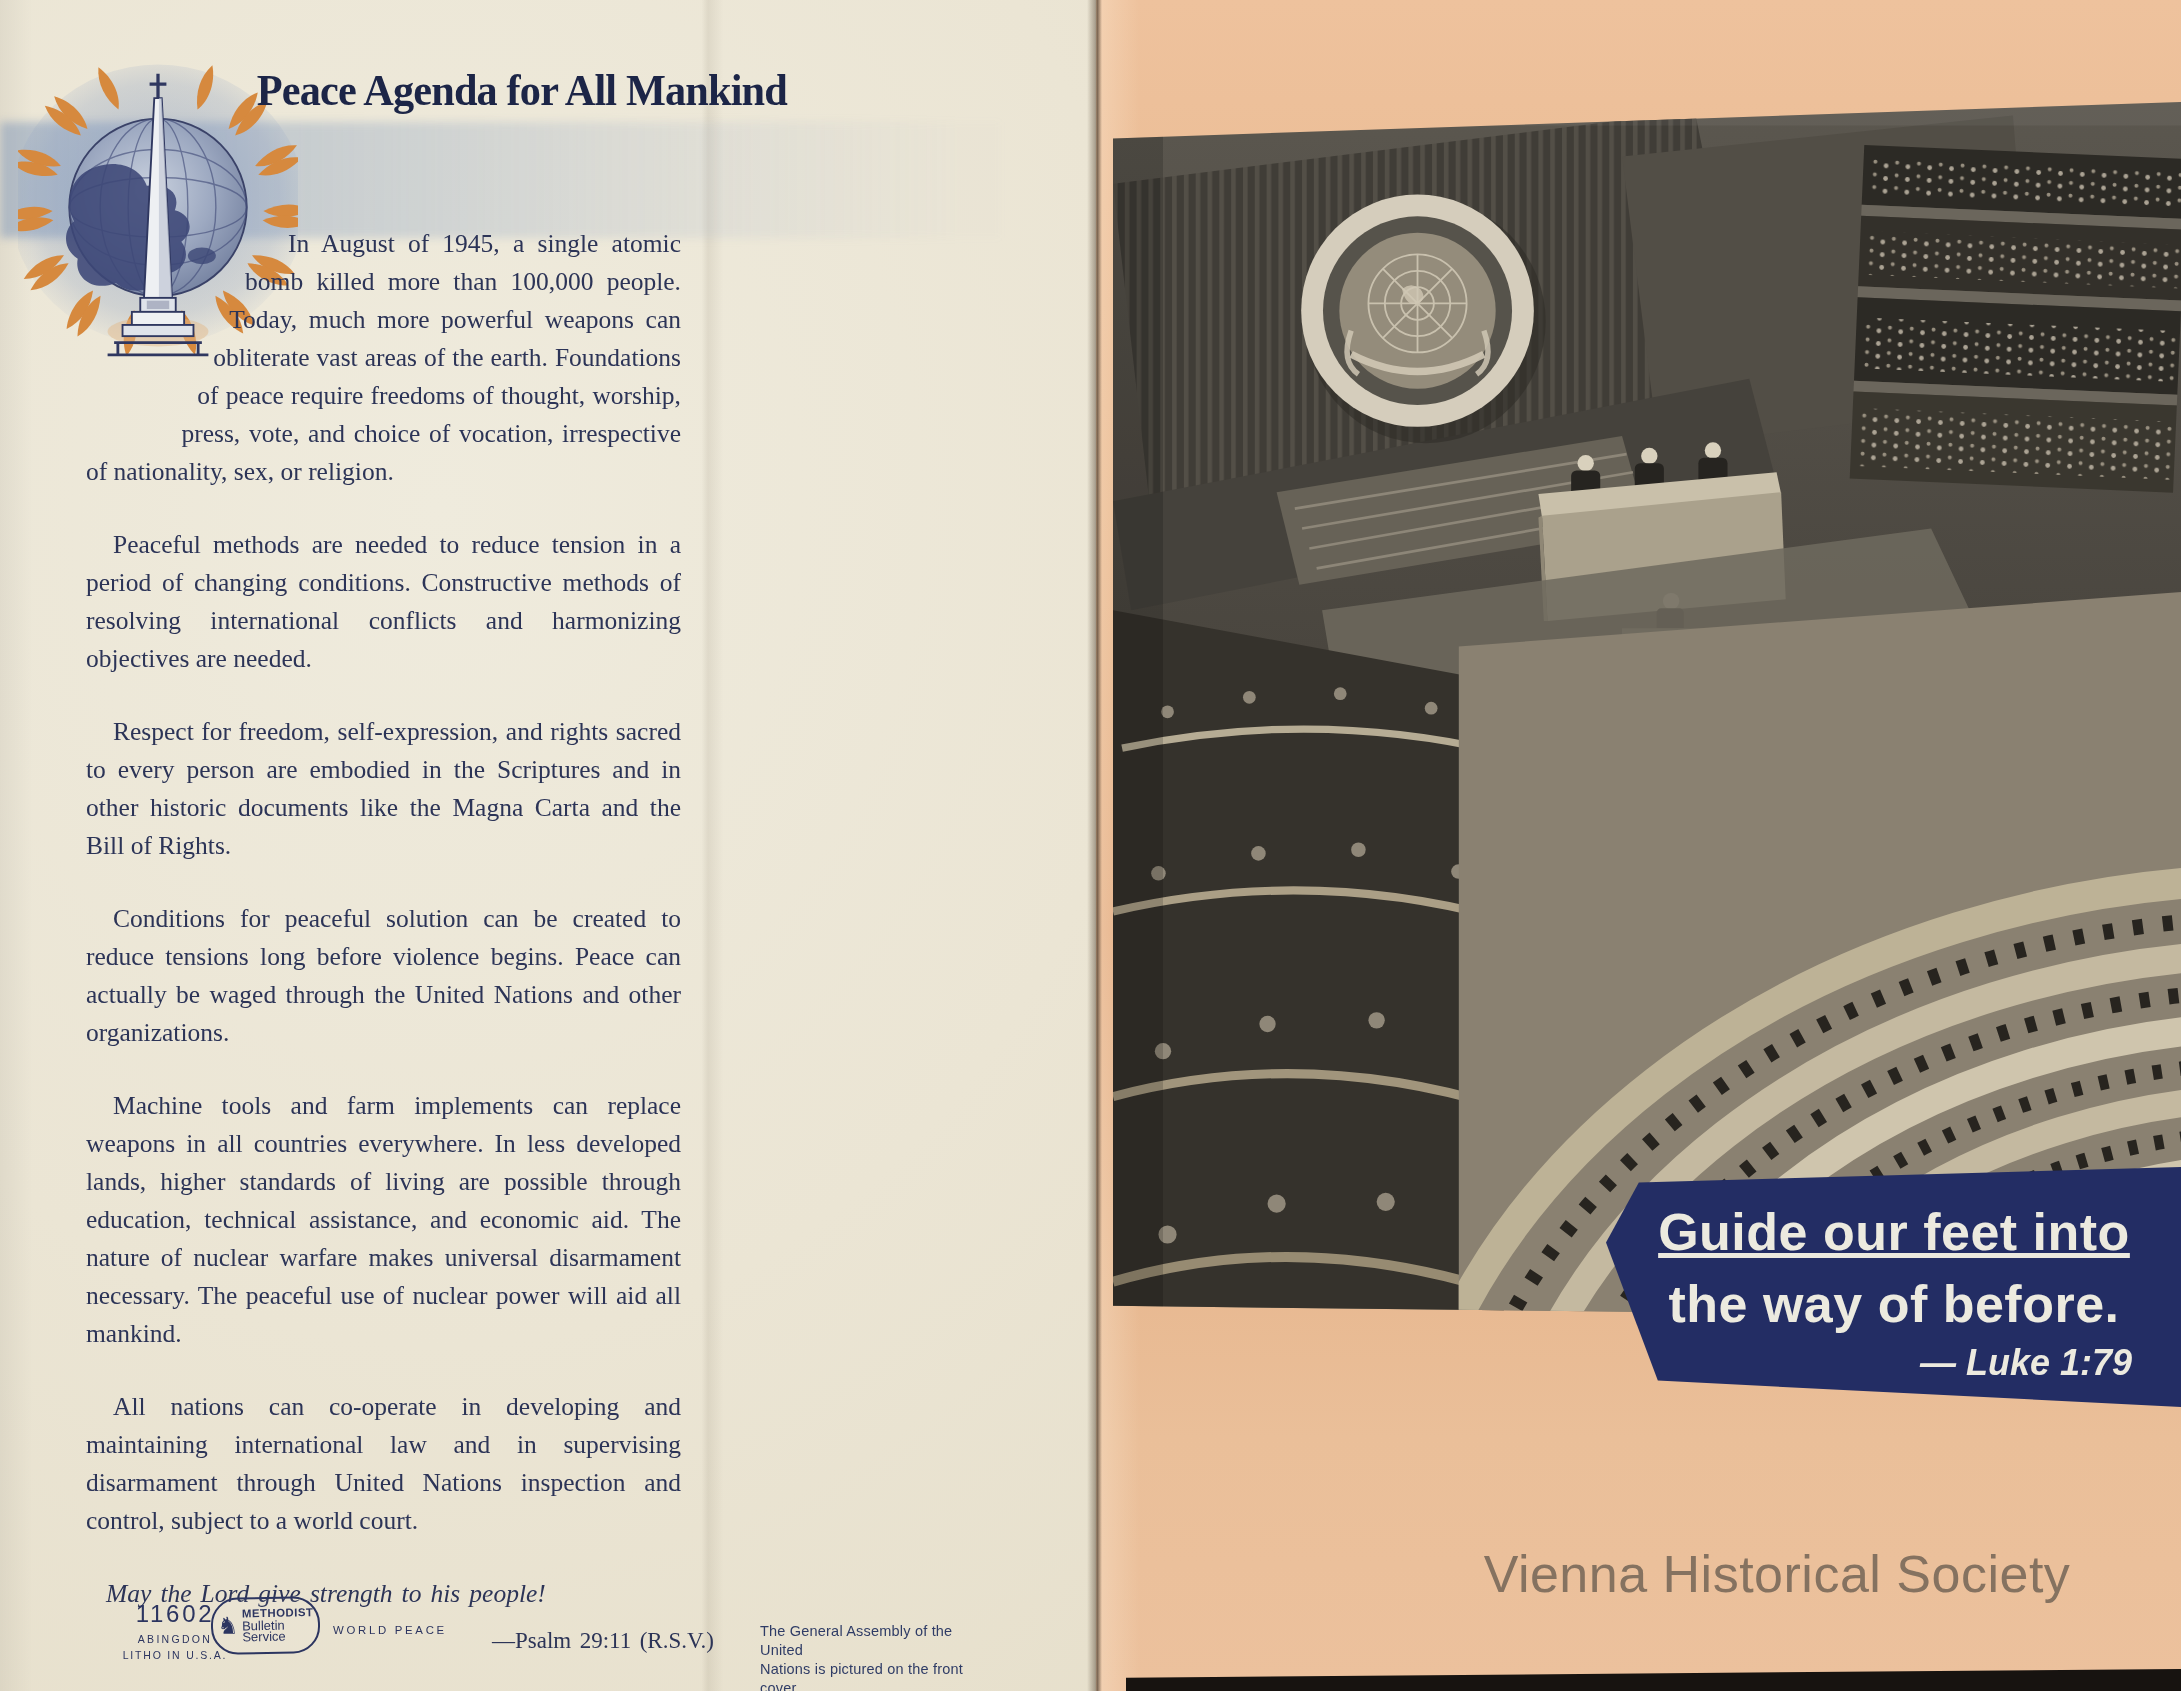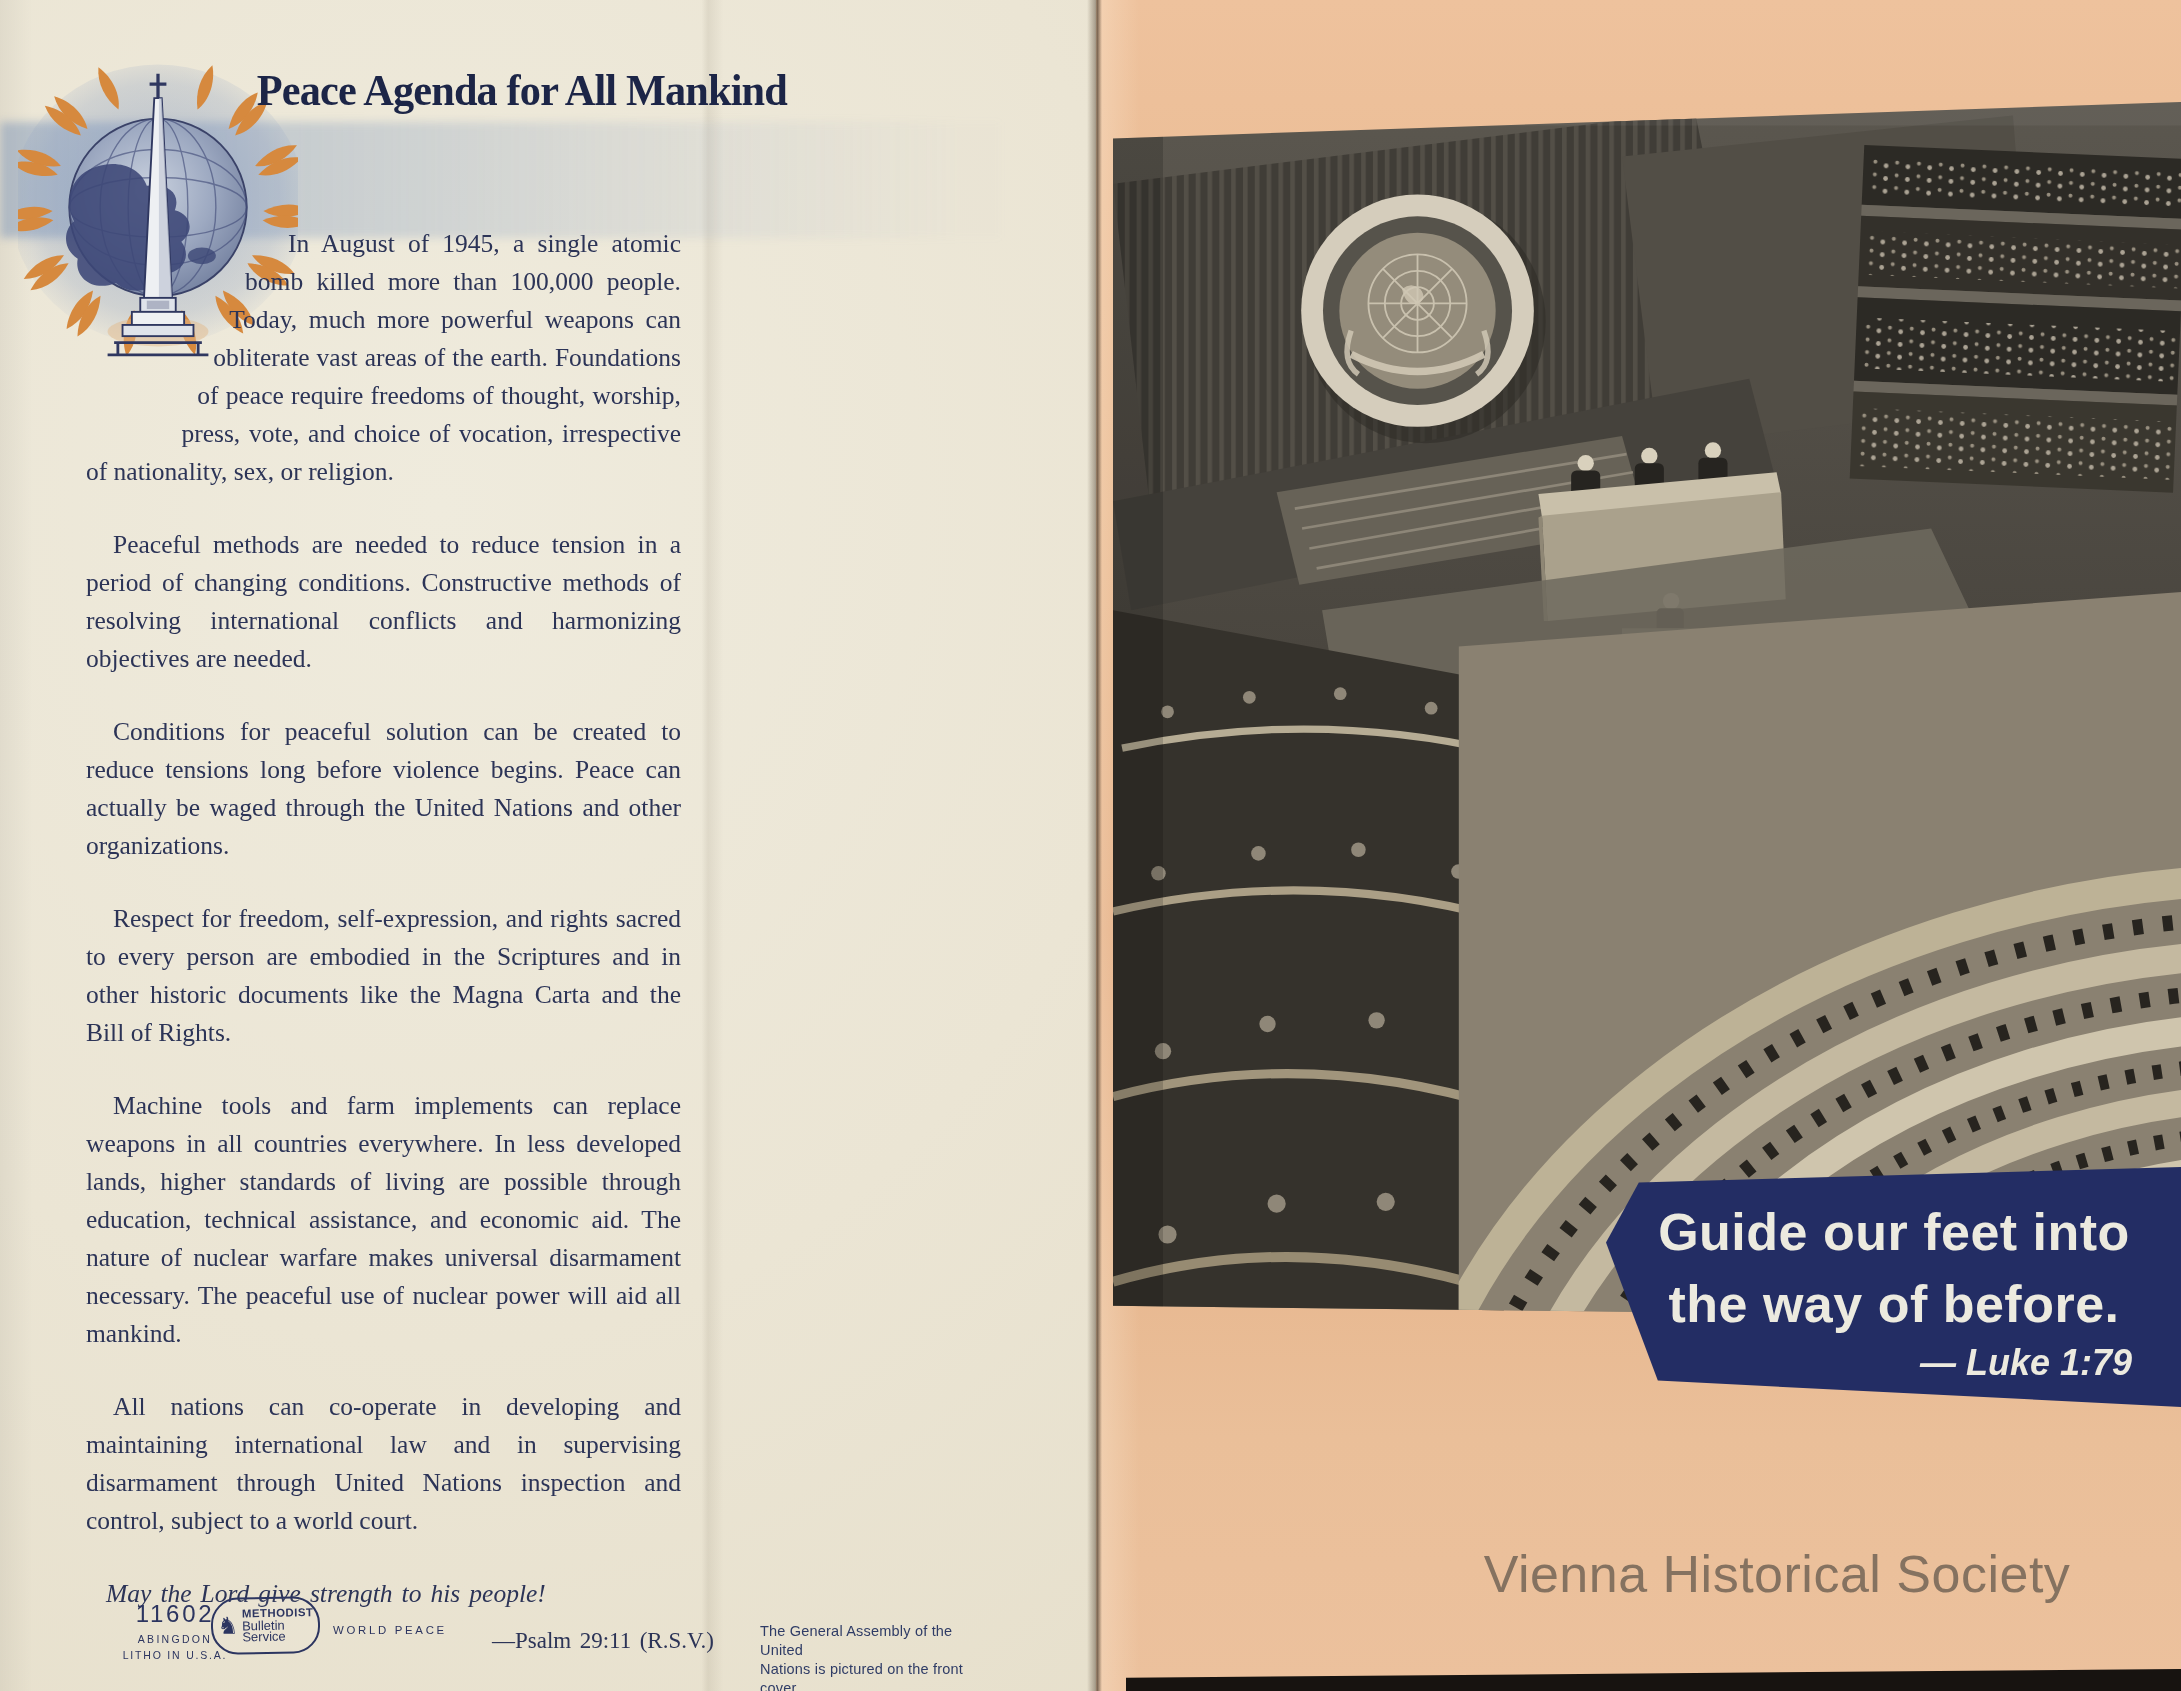"Conditions for peaceful solution can" p { order: before "Respect for freedom, self-expression," -> after "Respect for freedom, self-expression," }
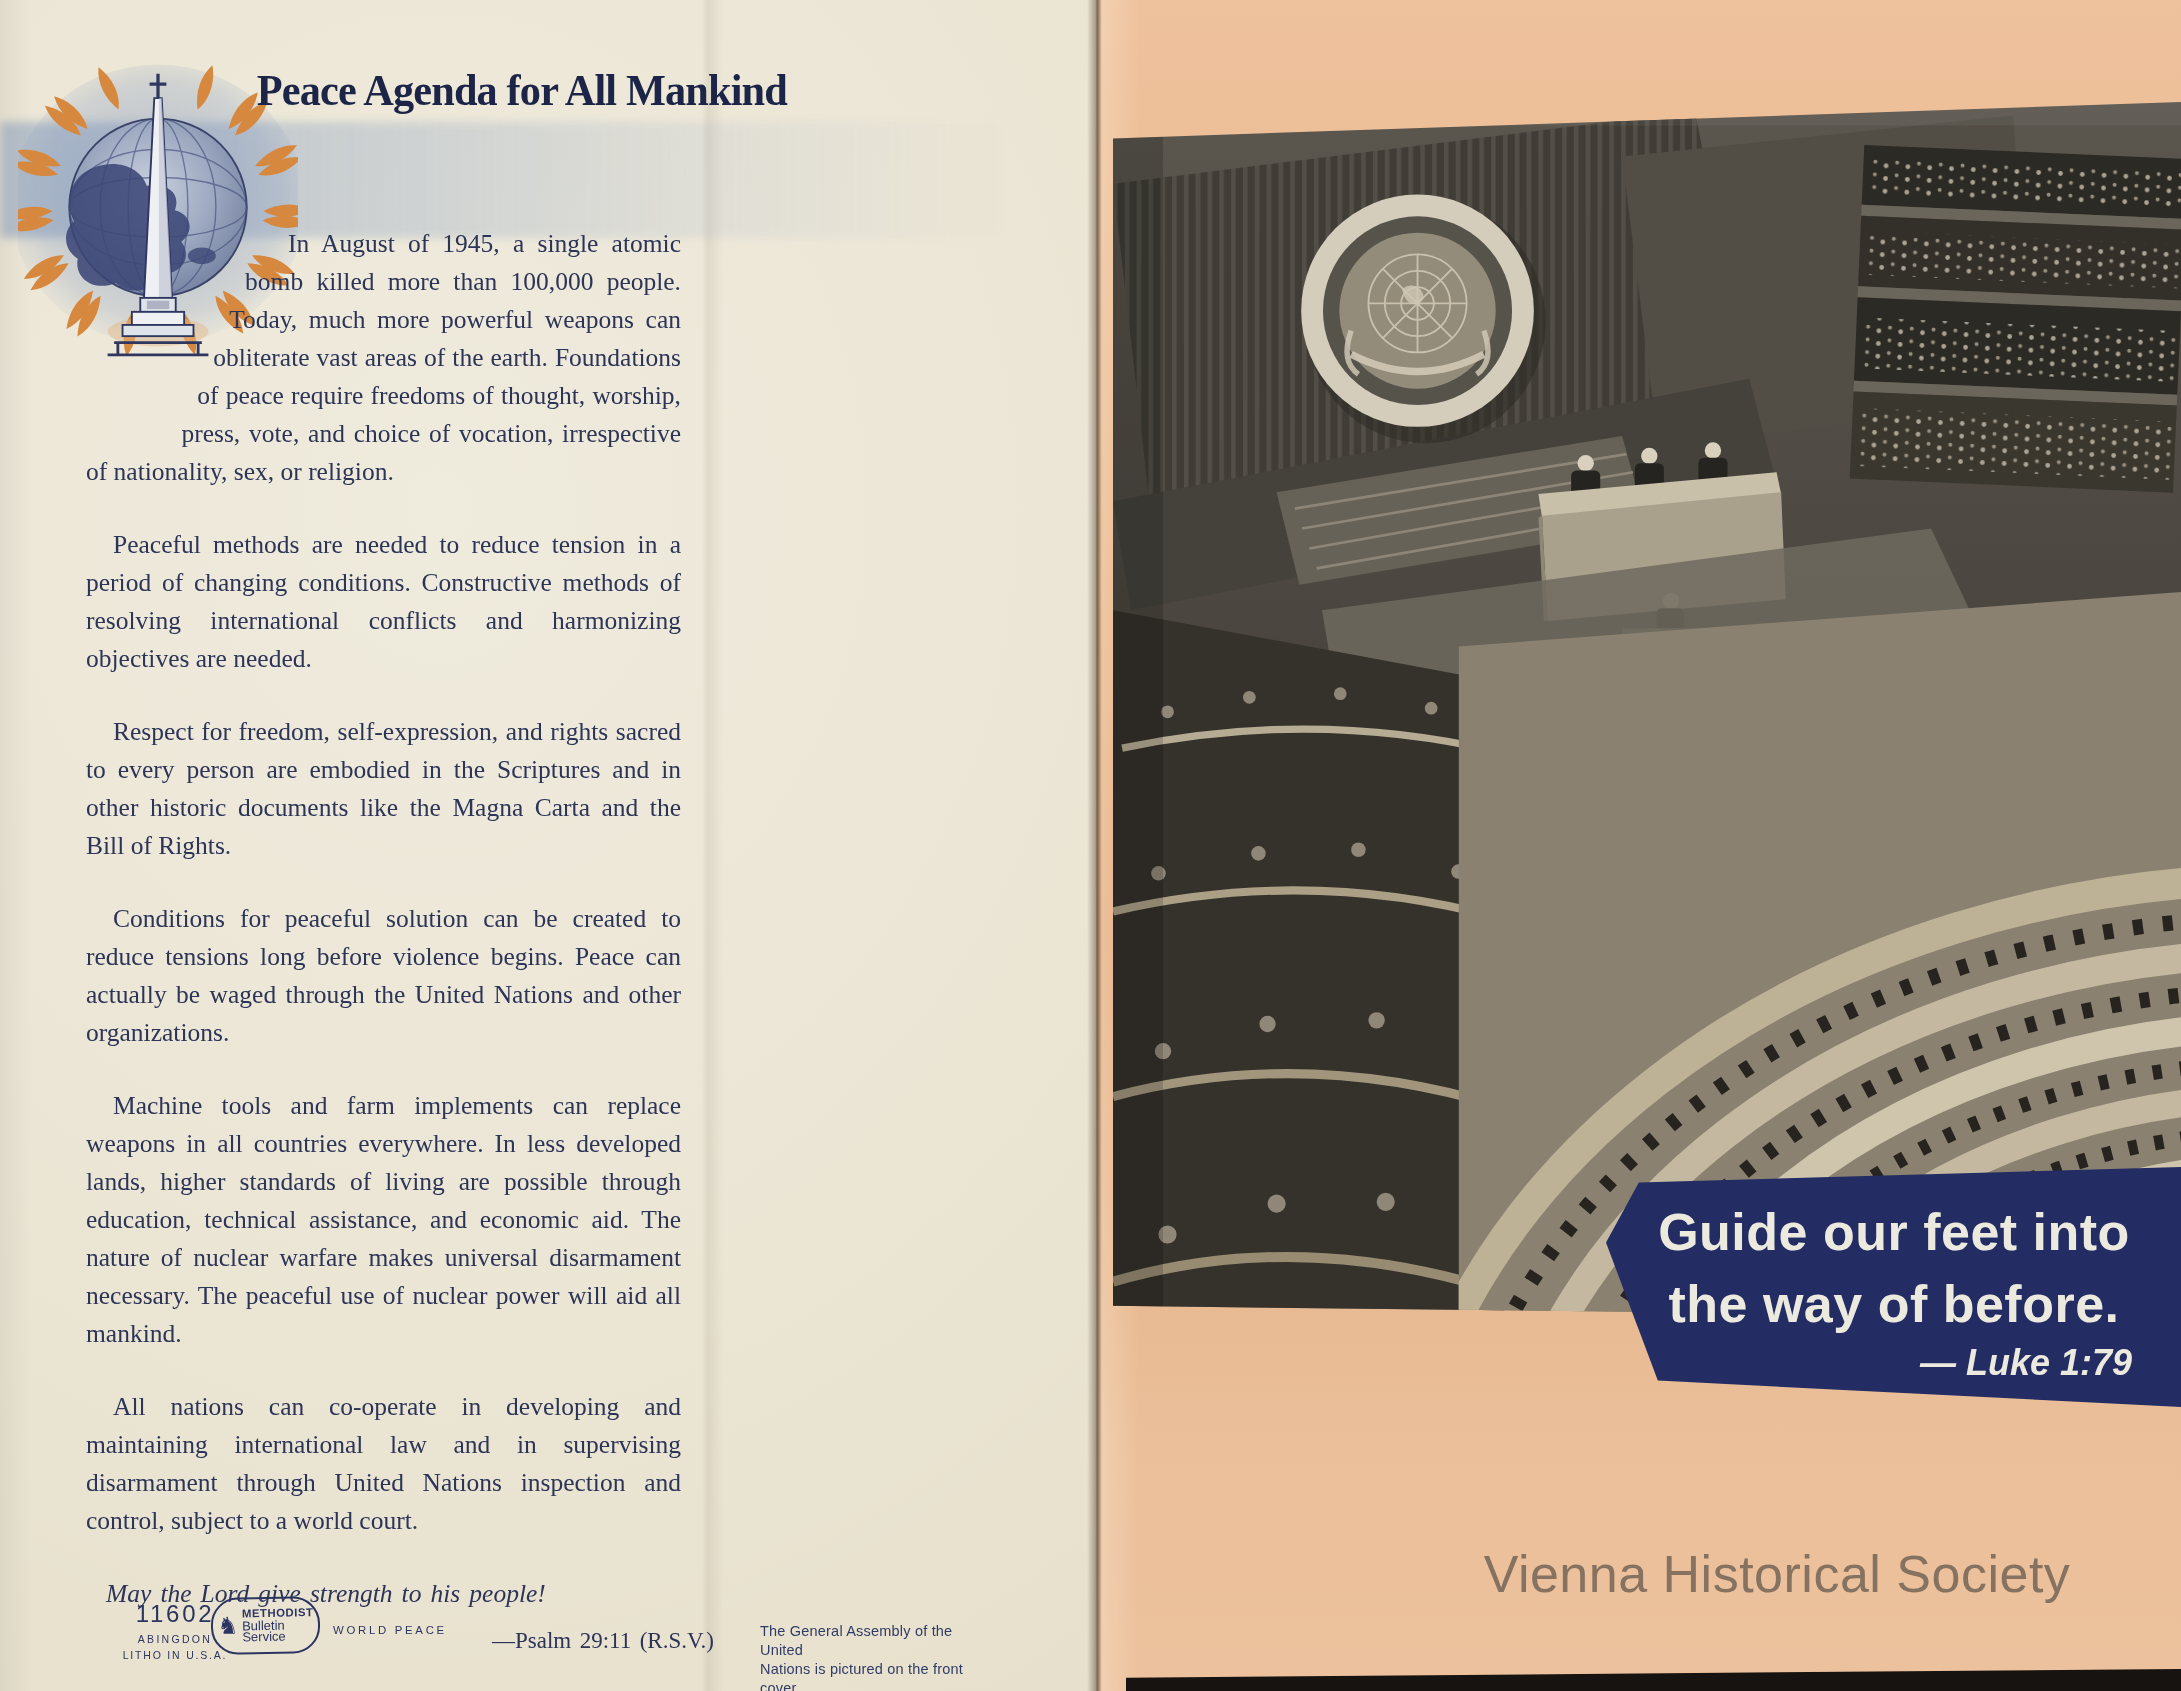"Guide our feet into" .banner .b1 { text-decoration: none -> underline }
